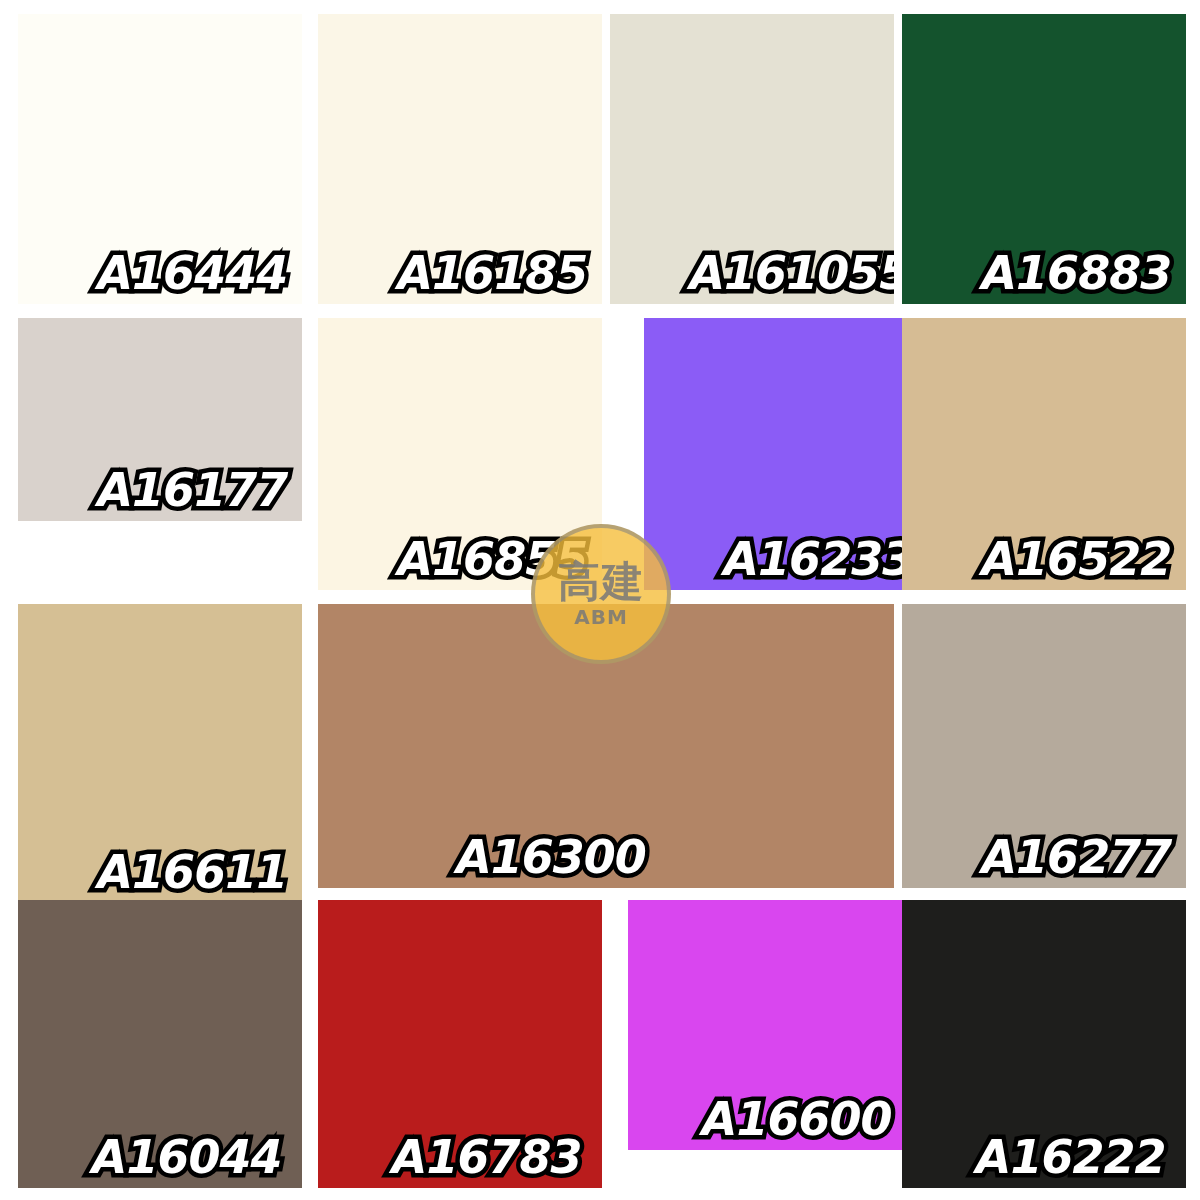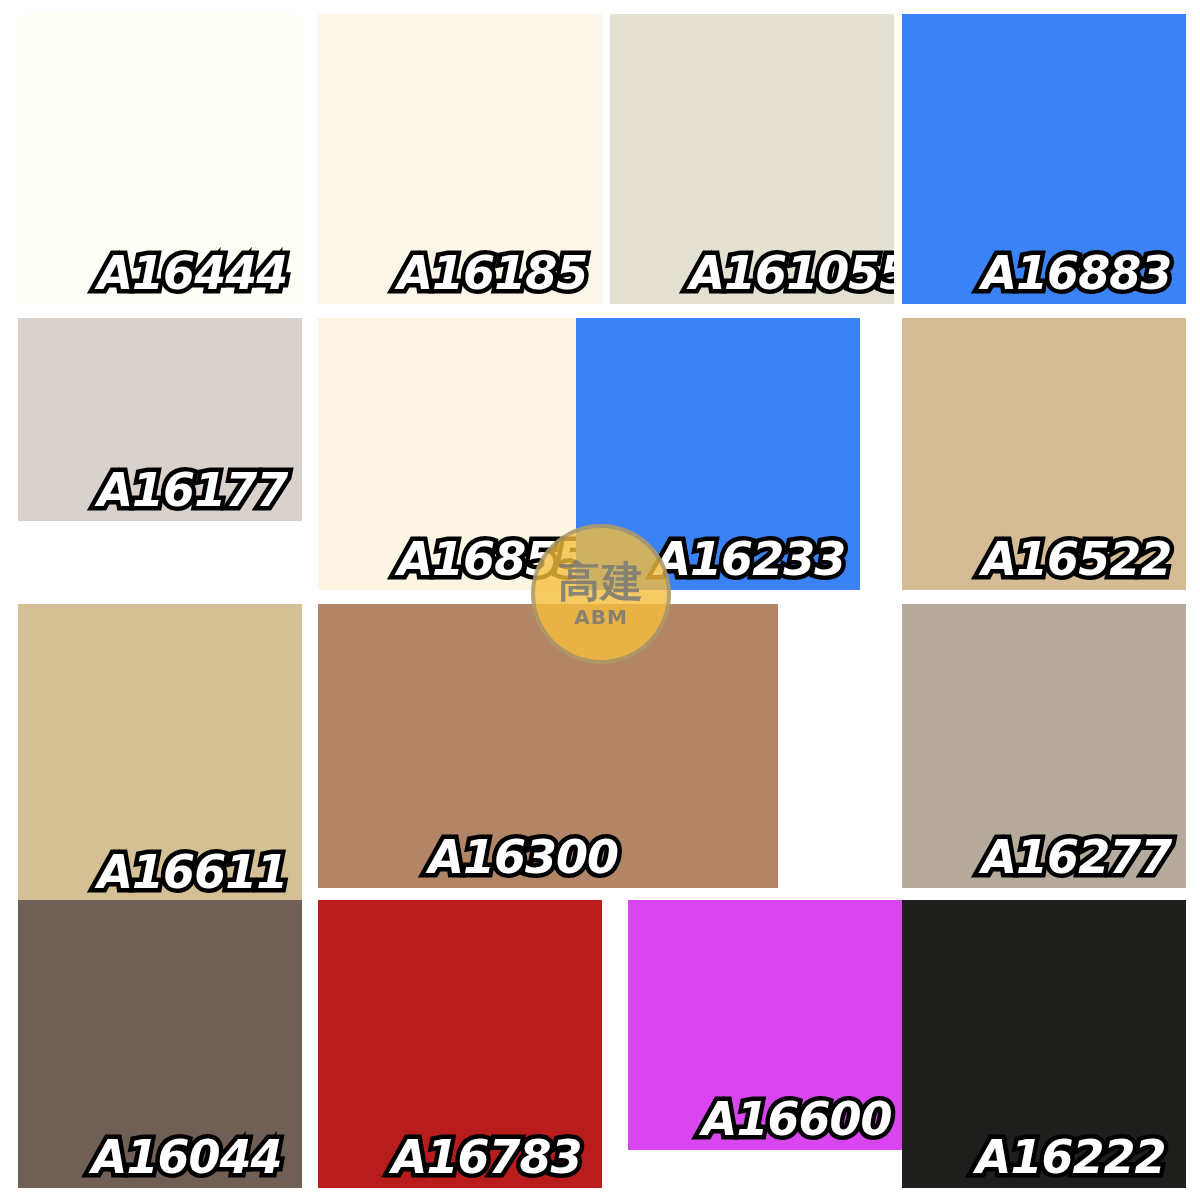"A16883" div.swatch { background: #3b82f6 -> #14532d }
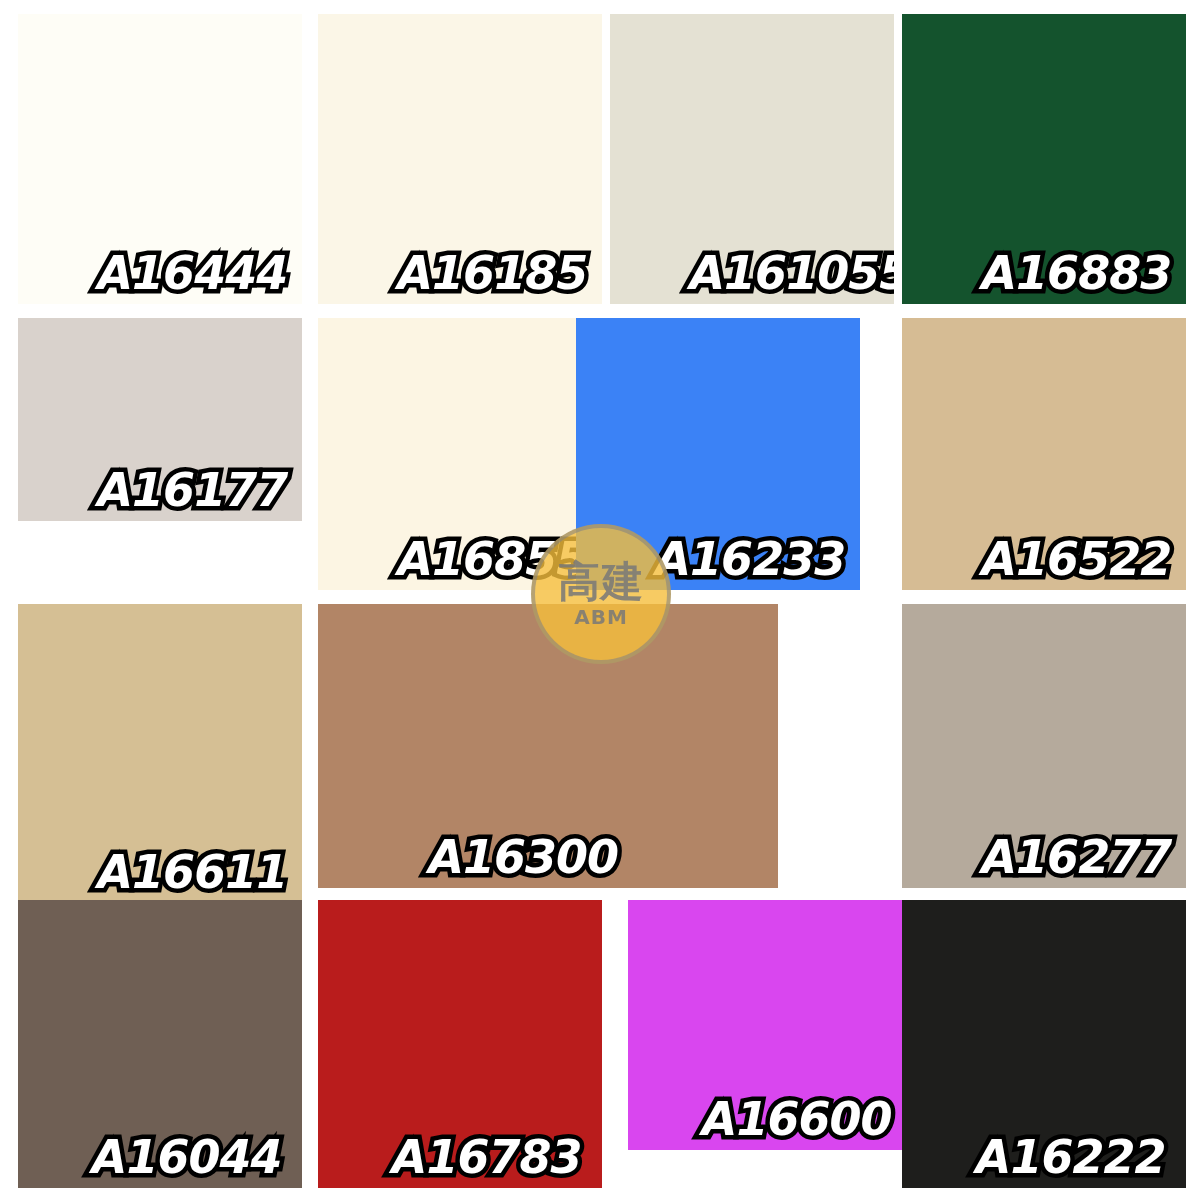"A16233" div.swatch { background: #3b82f6 -> #8b5cf6; left: 576px -> 644px }
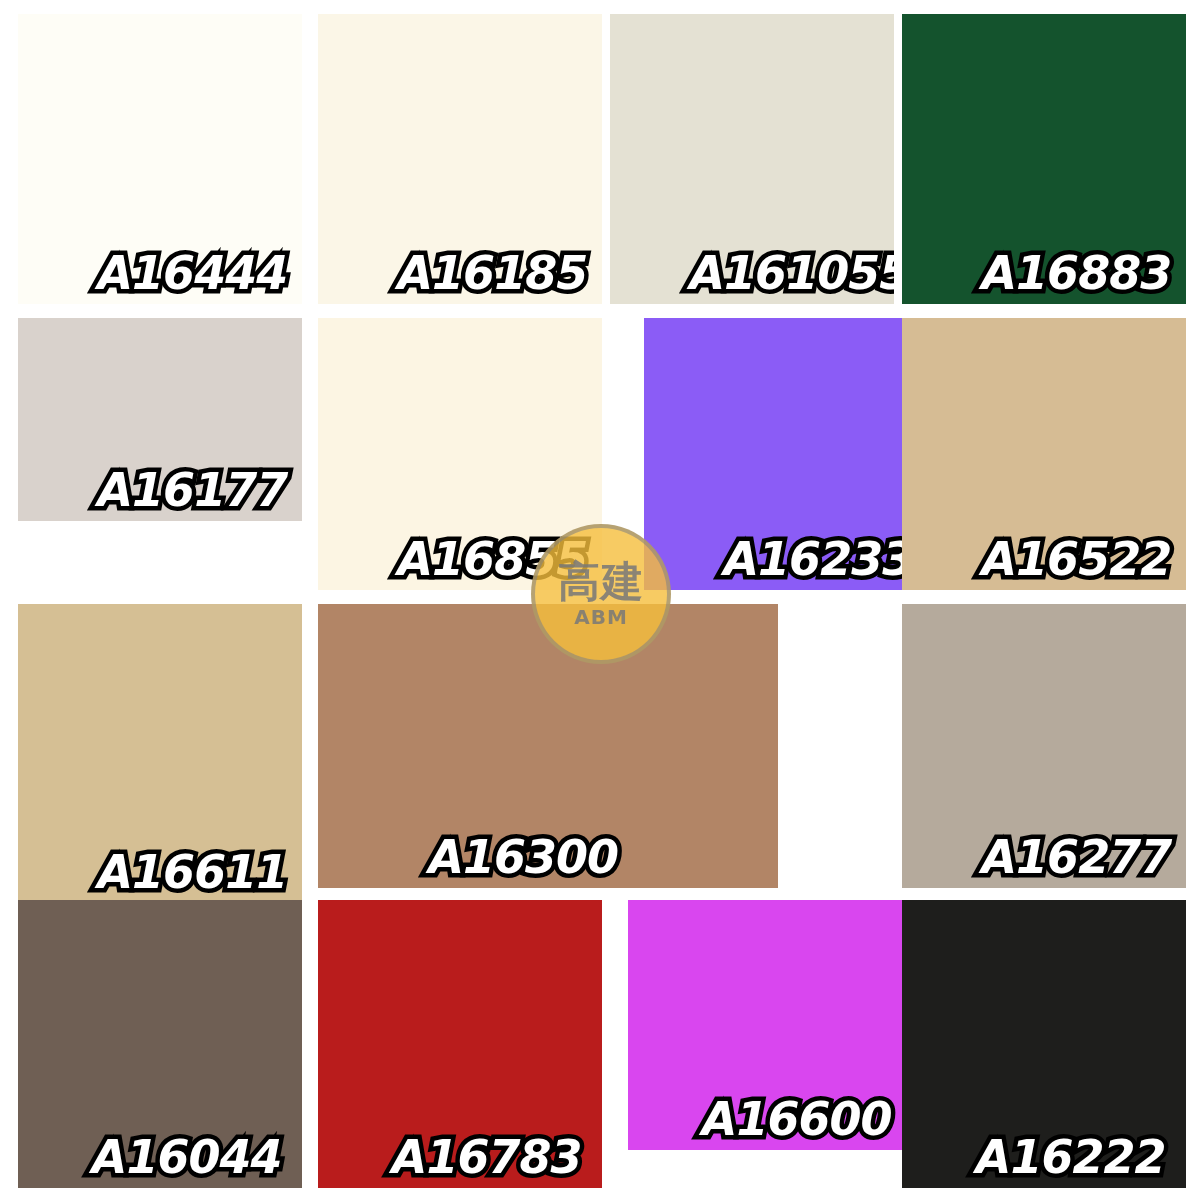"A16300" div.swatch { width: 460px -> 576px }
